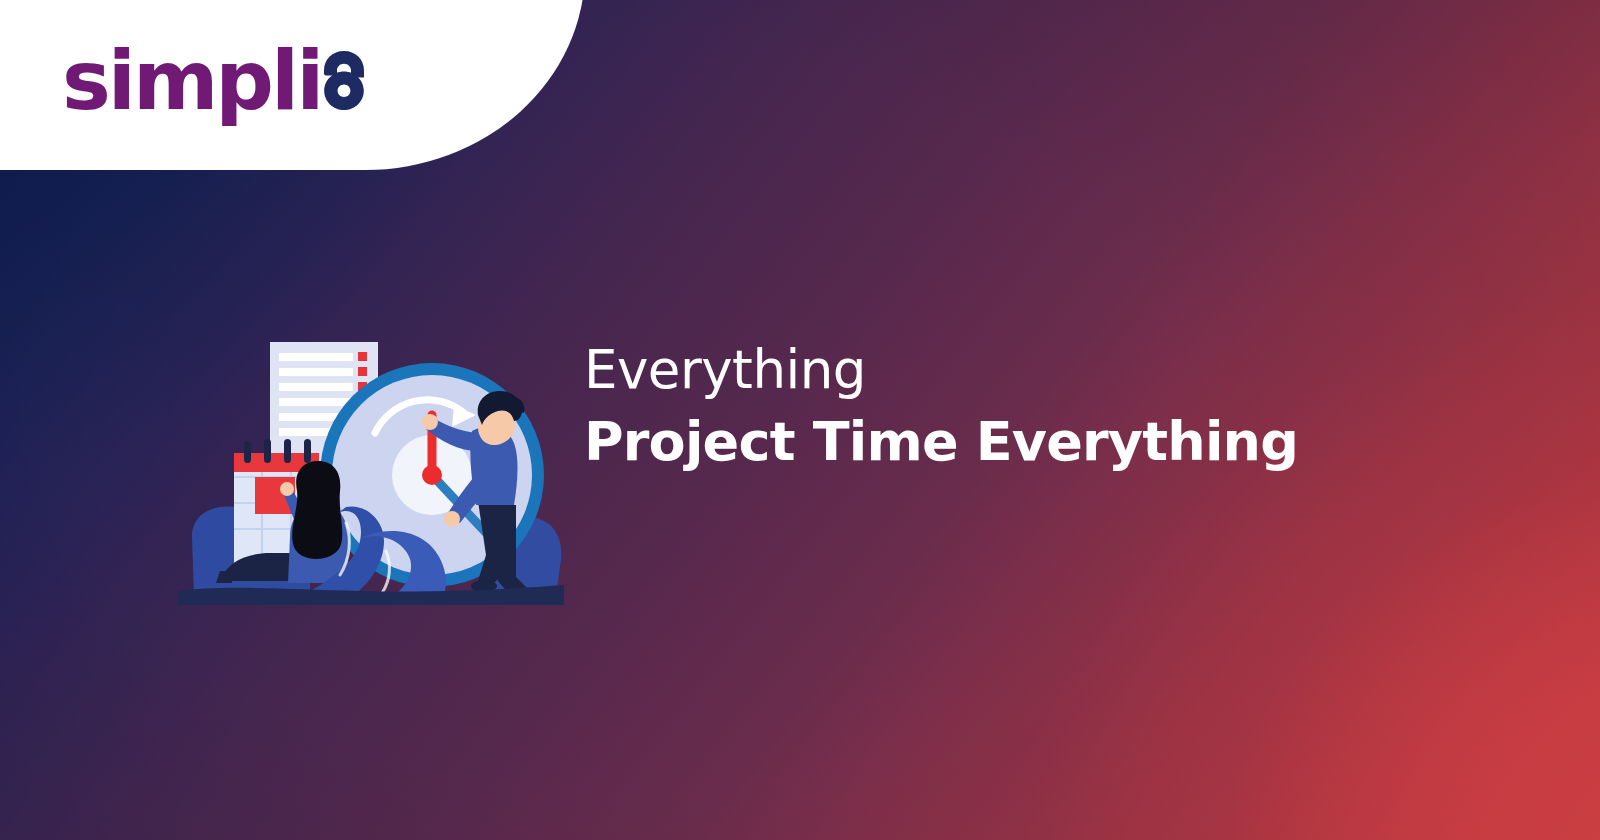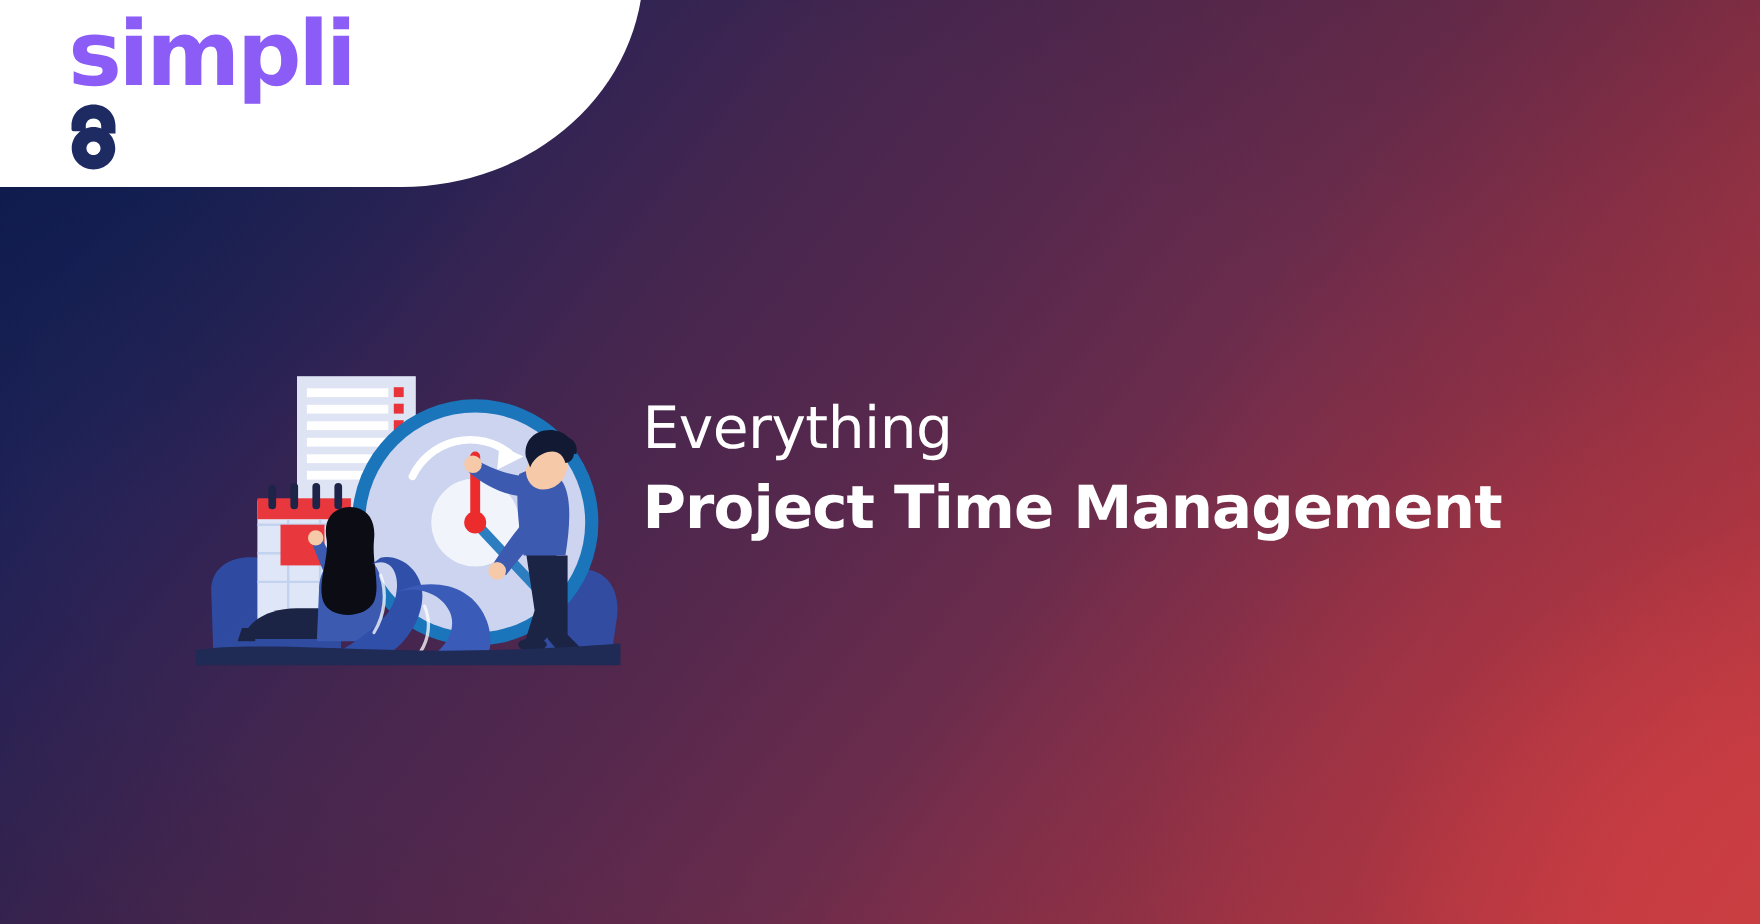"simpli" .logo-text { color: #8b5cf6 -> #701a75; flex-direction: column -> none }
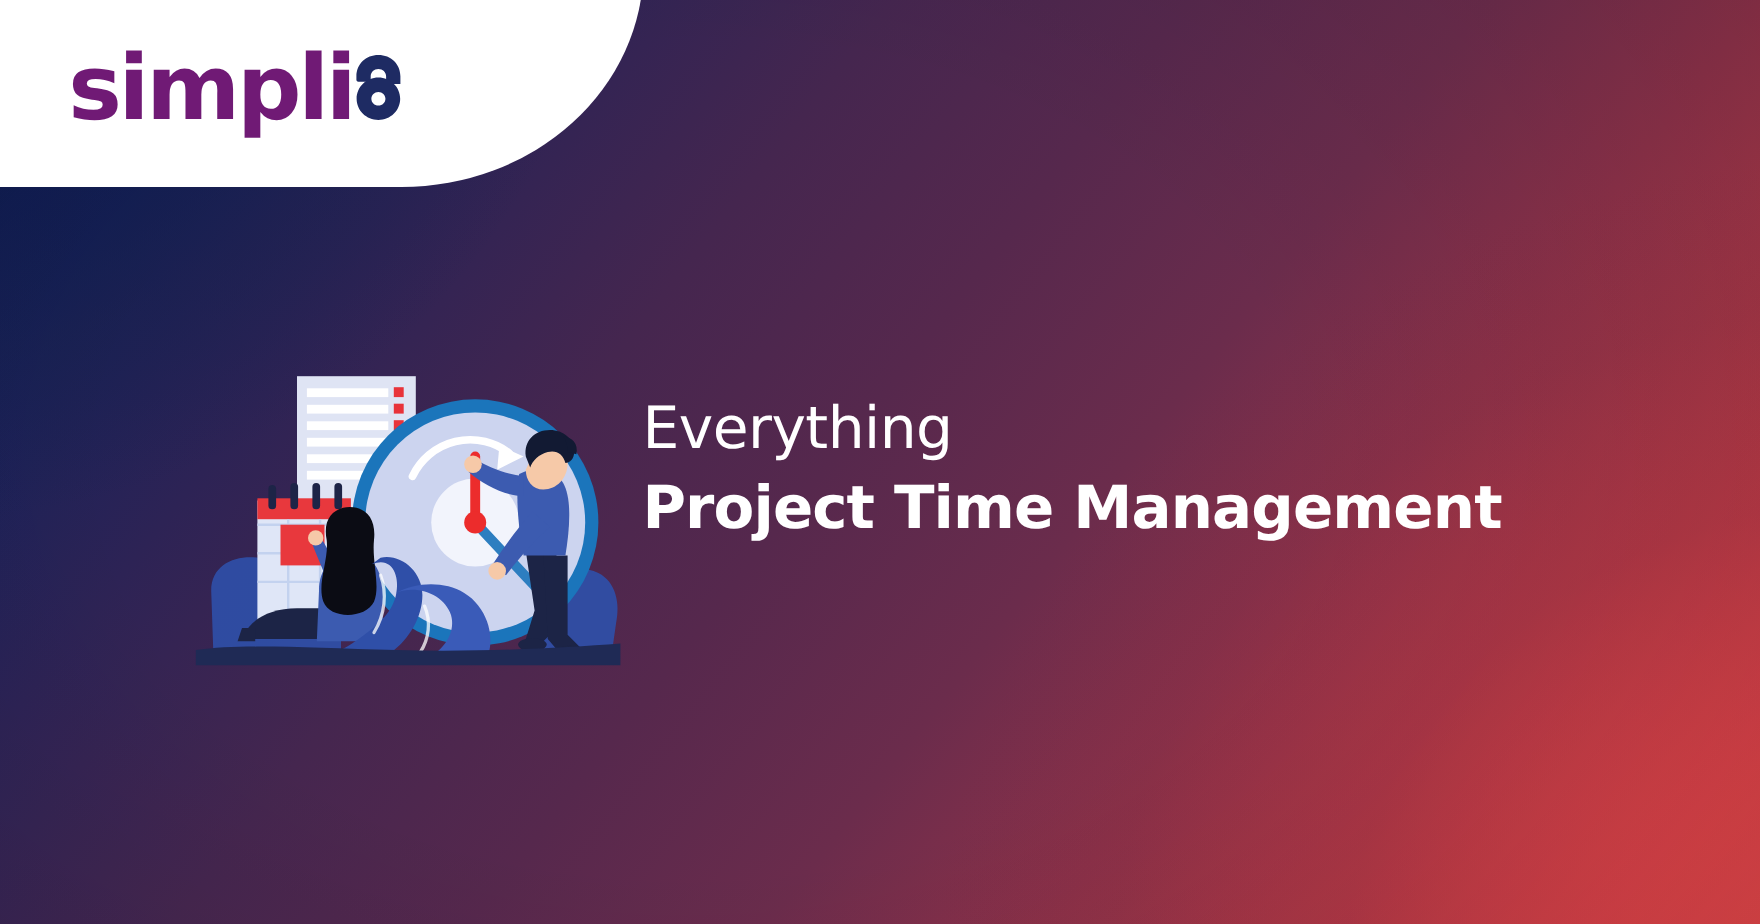"Everything" .headline { top: 354px -> 334px }
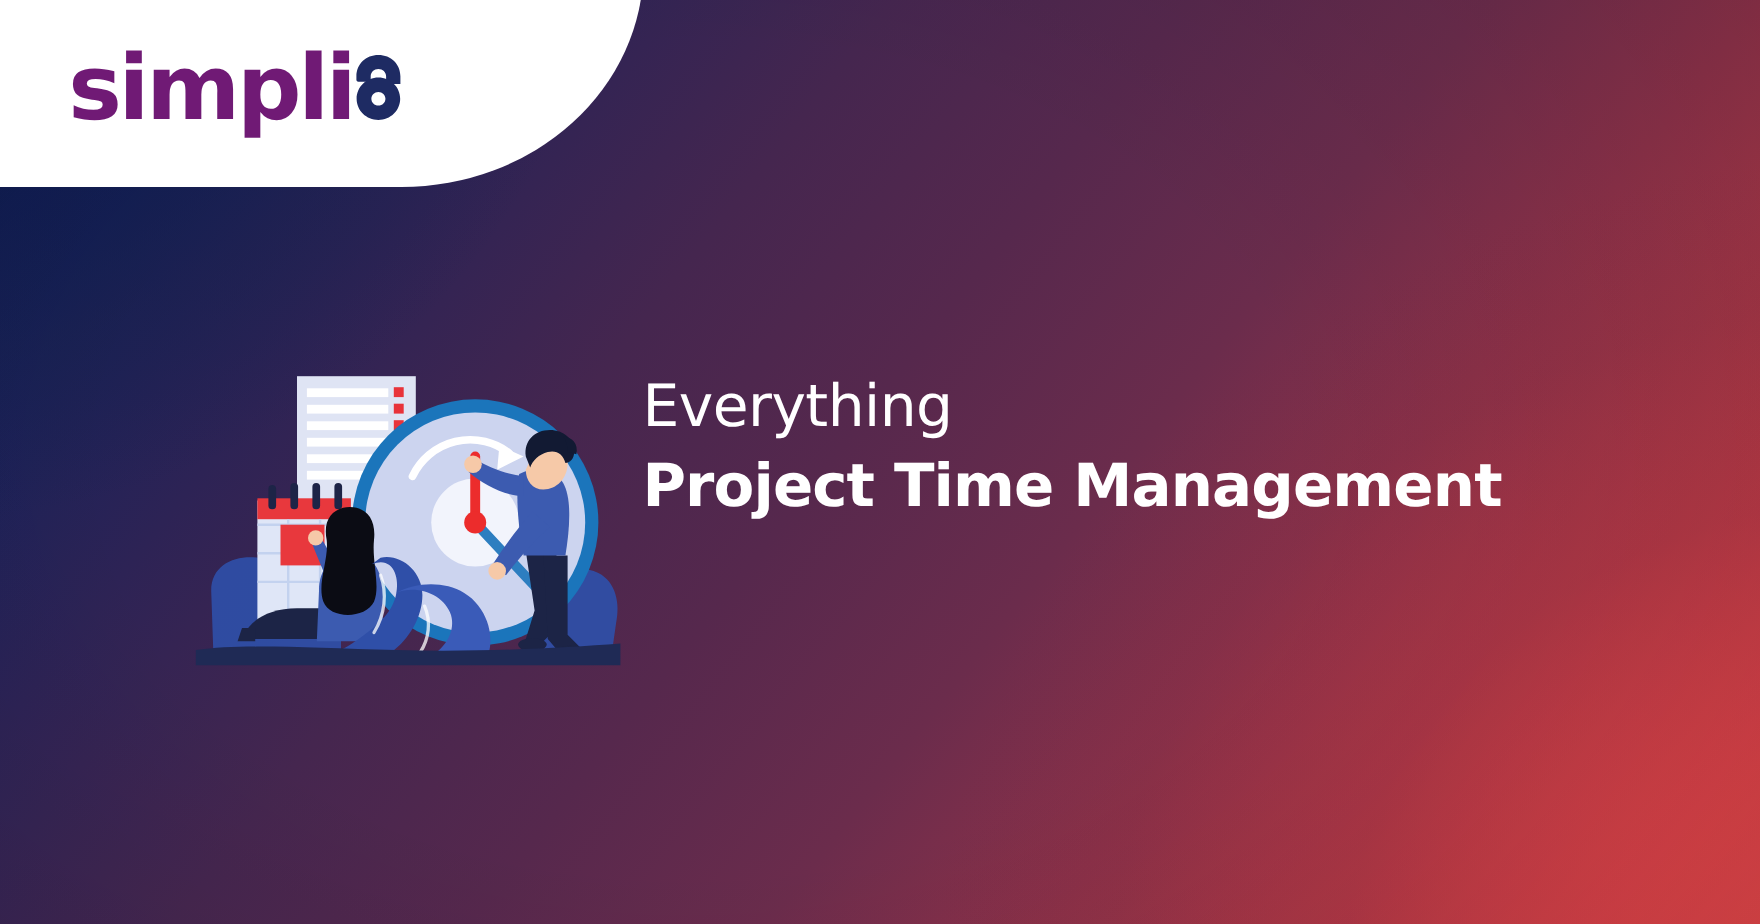"Project Time Management" div.hl-line { text: Management -> Everything }
